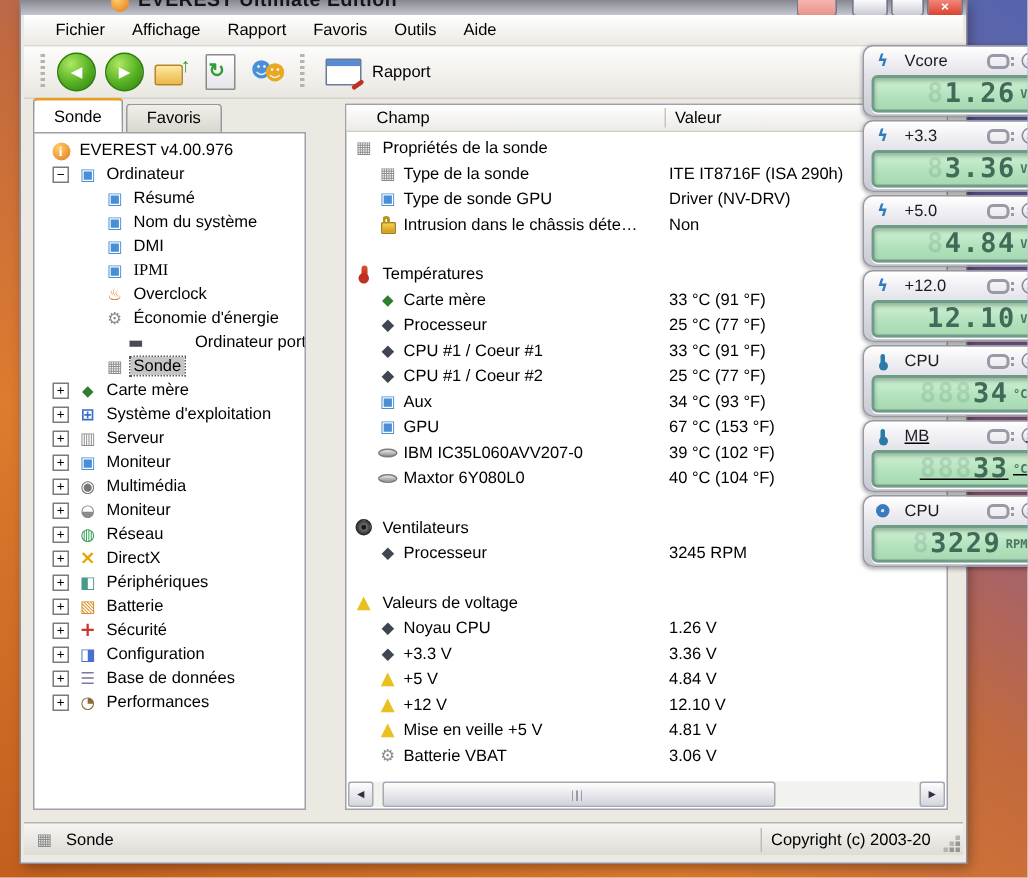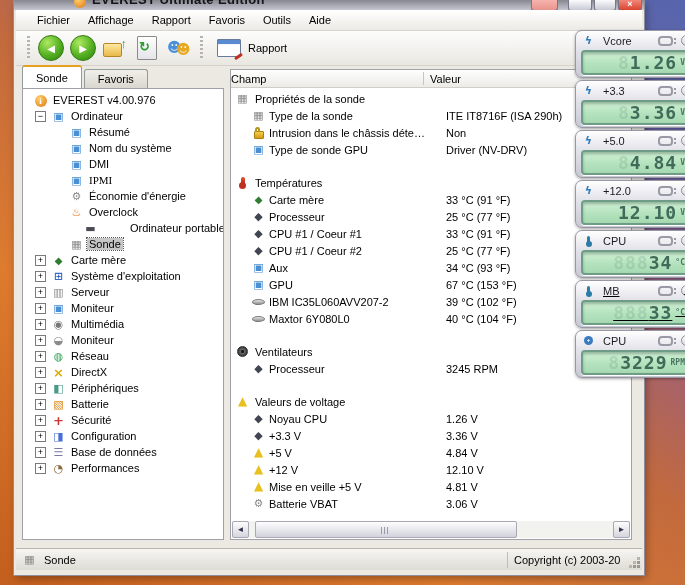"Champ" .col-champ { padding-left: 0 -> 20px }
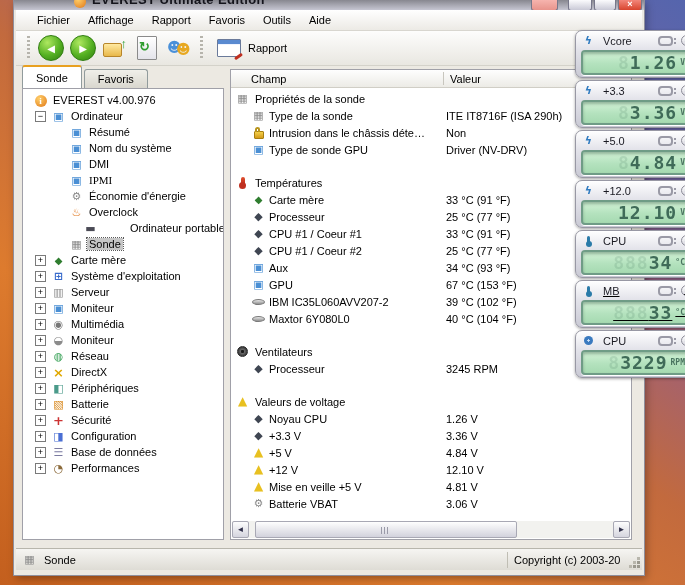"EVEREST v4.00.976" .tree-panel { width: 202px -> 182px }
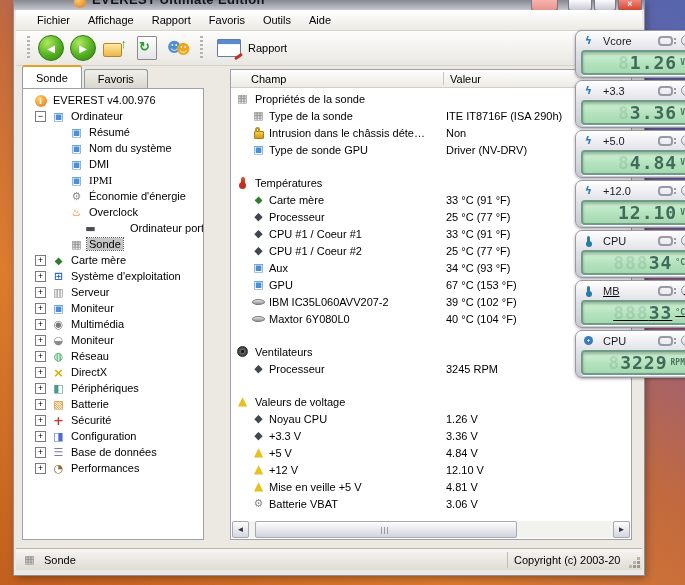"Intrusion dans le châssis détec..." div.lrow { order: before "Type de sonde GPU" -> after "Type de sonde GPU" }
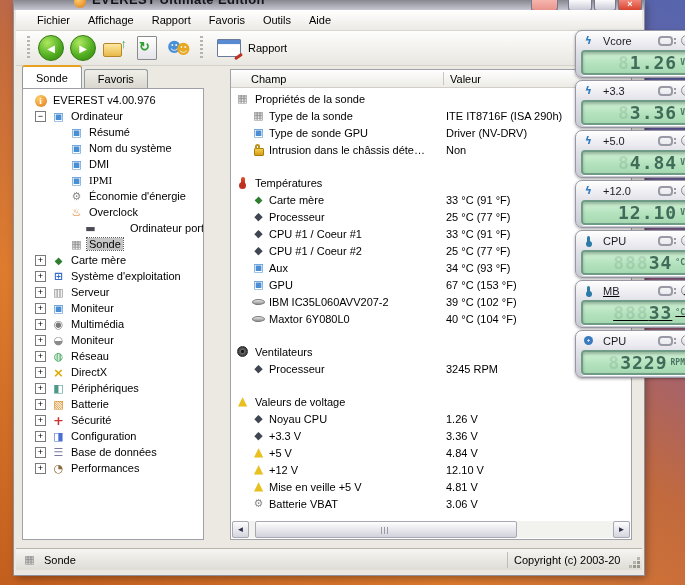"Économie d'énergie" div.trow { order: before "Overclock" -> after "Overclock" }
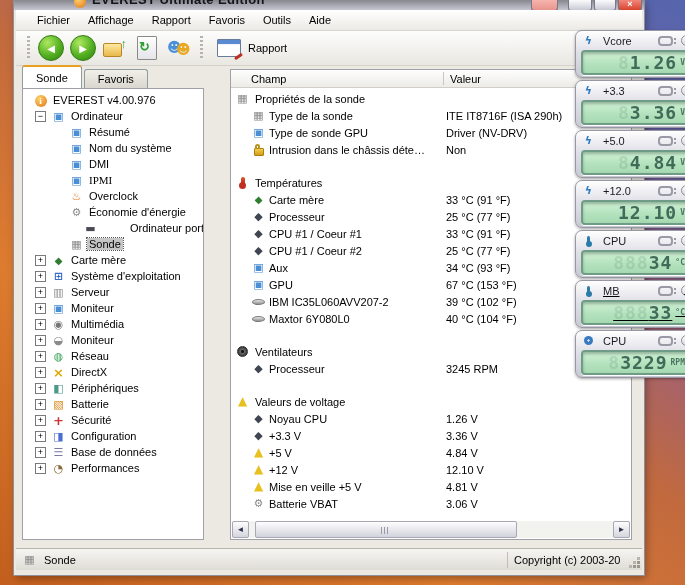"IBM IC35L060AVV207-2" span.llabel { text: IC35L060AVV207-2 -> IC35L060AVV207-0 }
